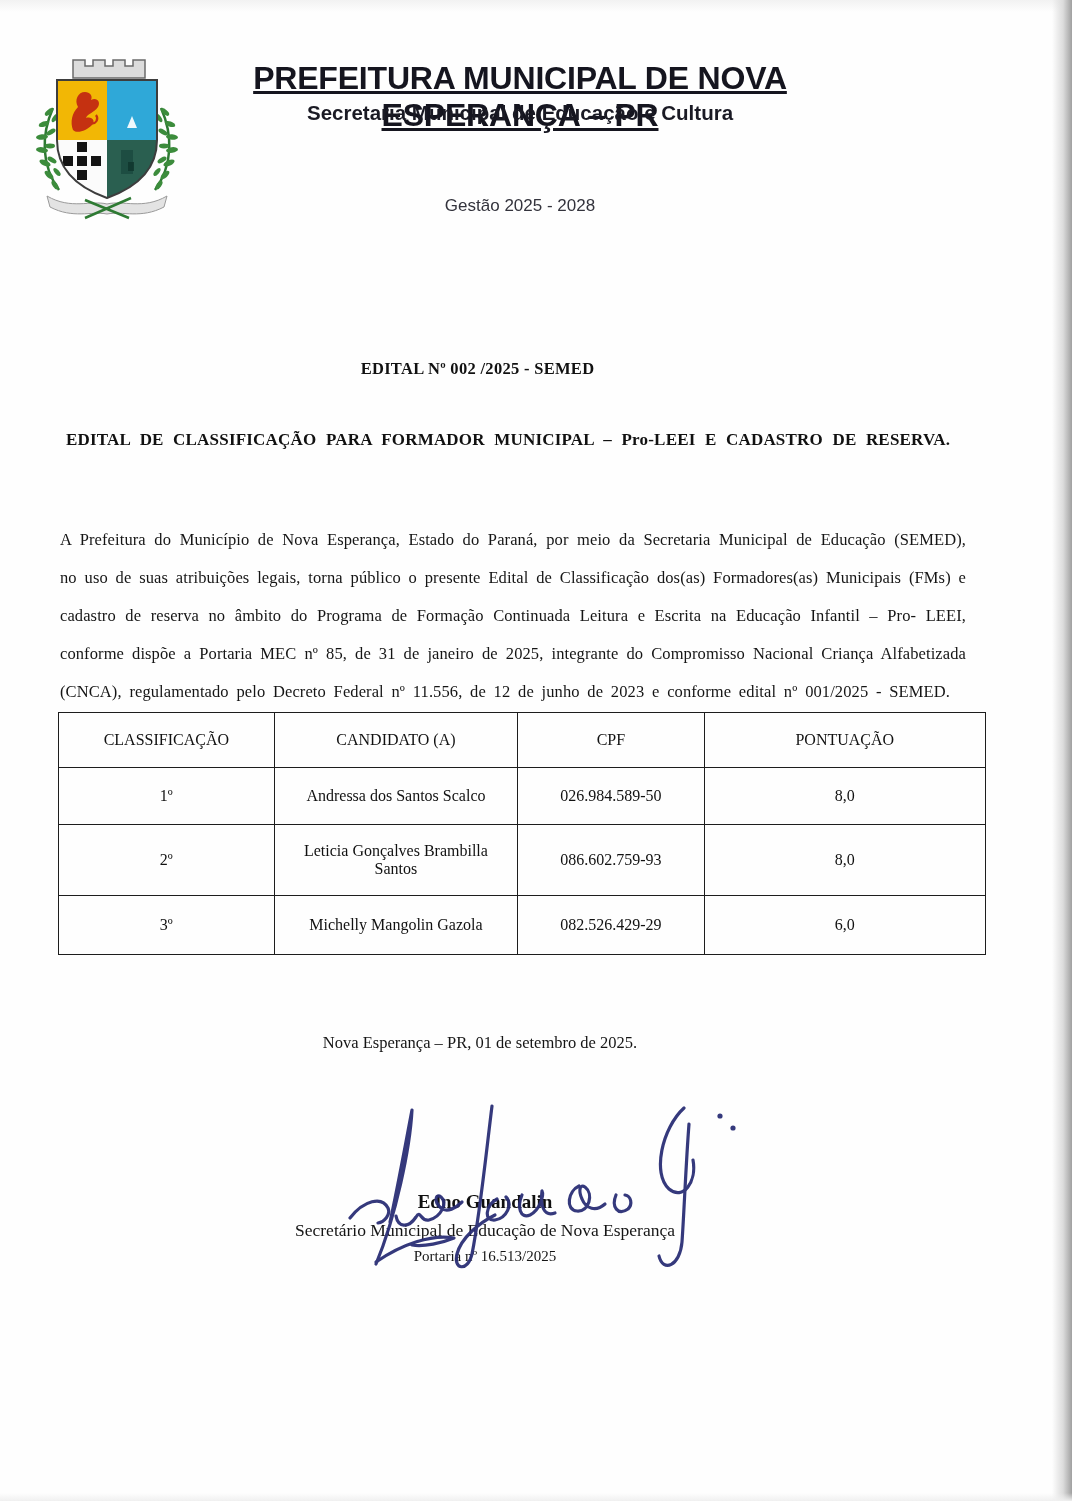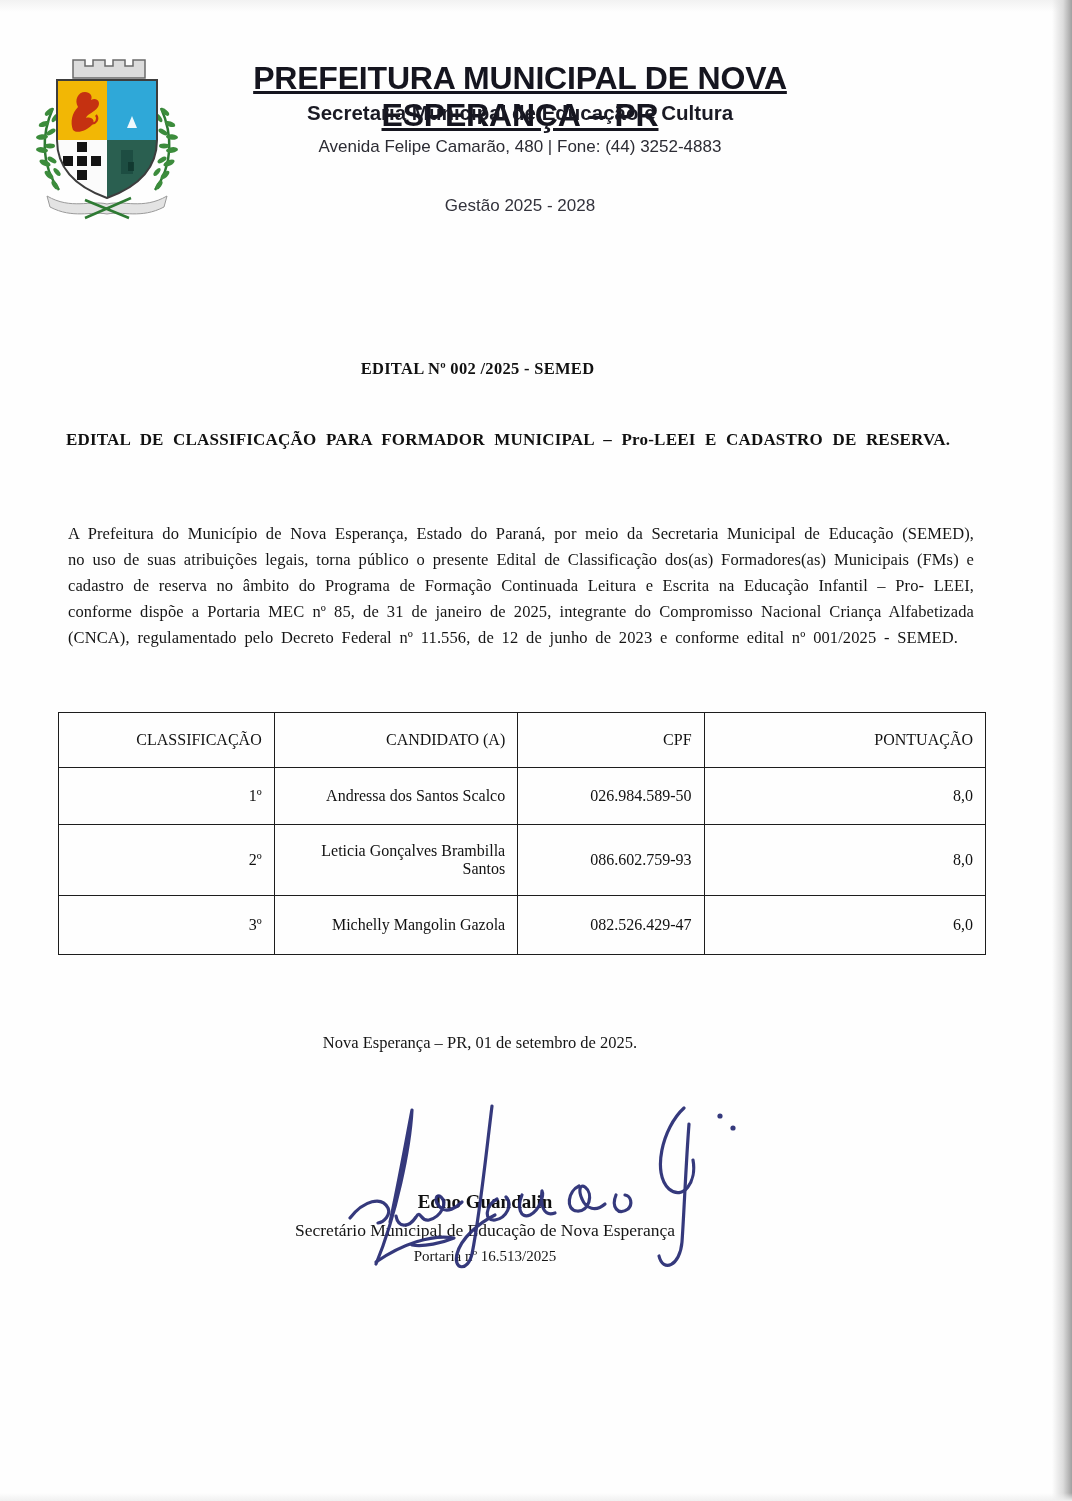"Avenida Felipe Camarão, 480 |" div.abs { html: <div>Avenida Felipe Camarão, 480 | Fone: (44) 3252-4883</div> -> none }
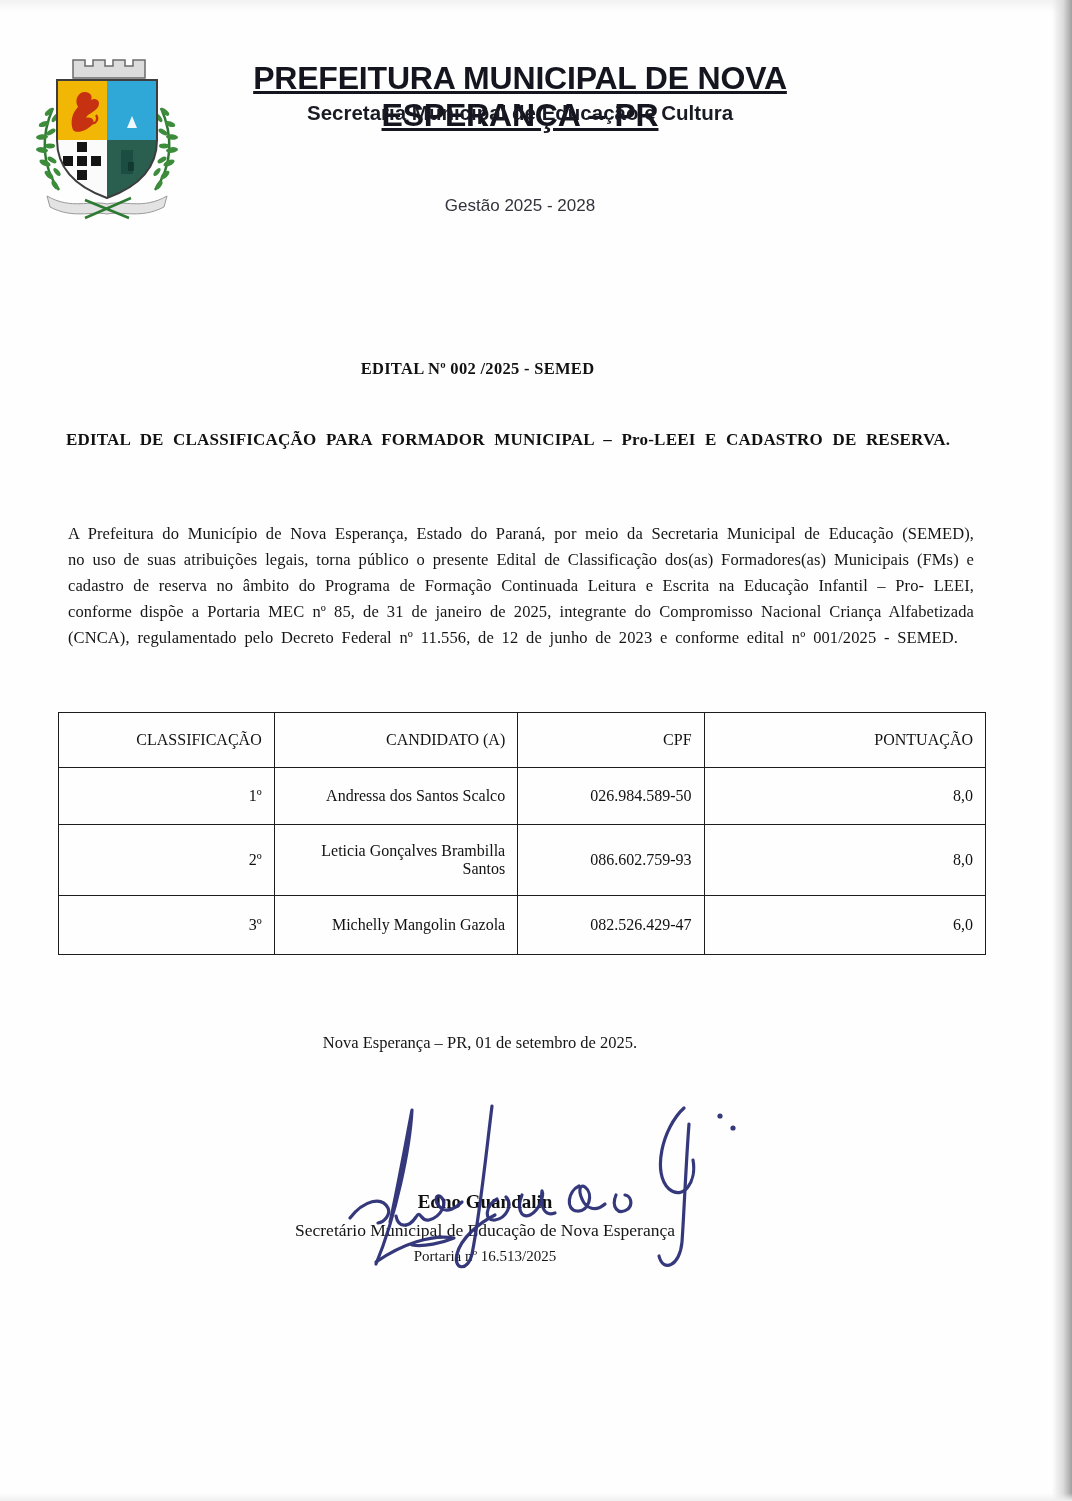"A Prefeitura do Município de" .body-paragraph { line-height: 26px -> 38px; margin-left: 8px -> none }
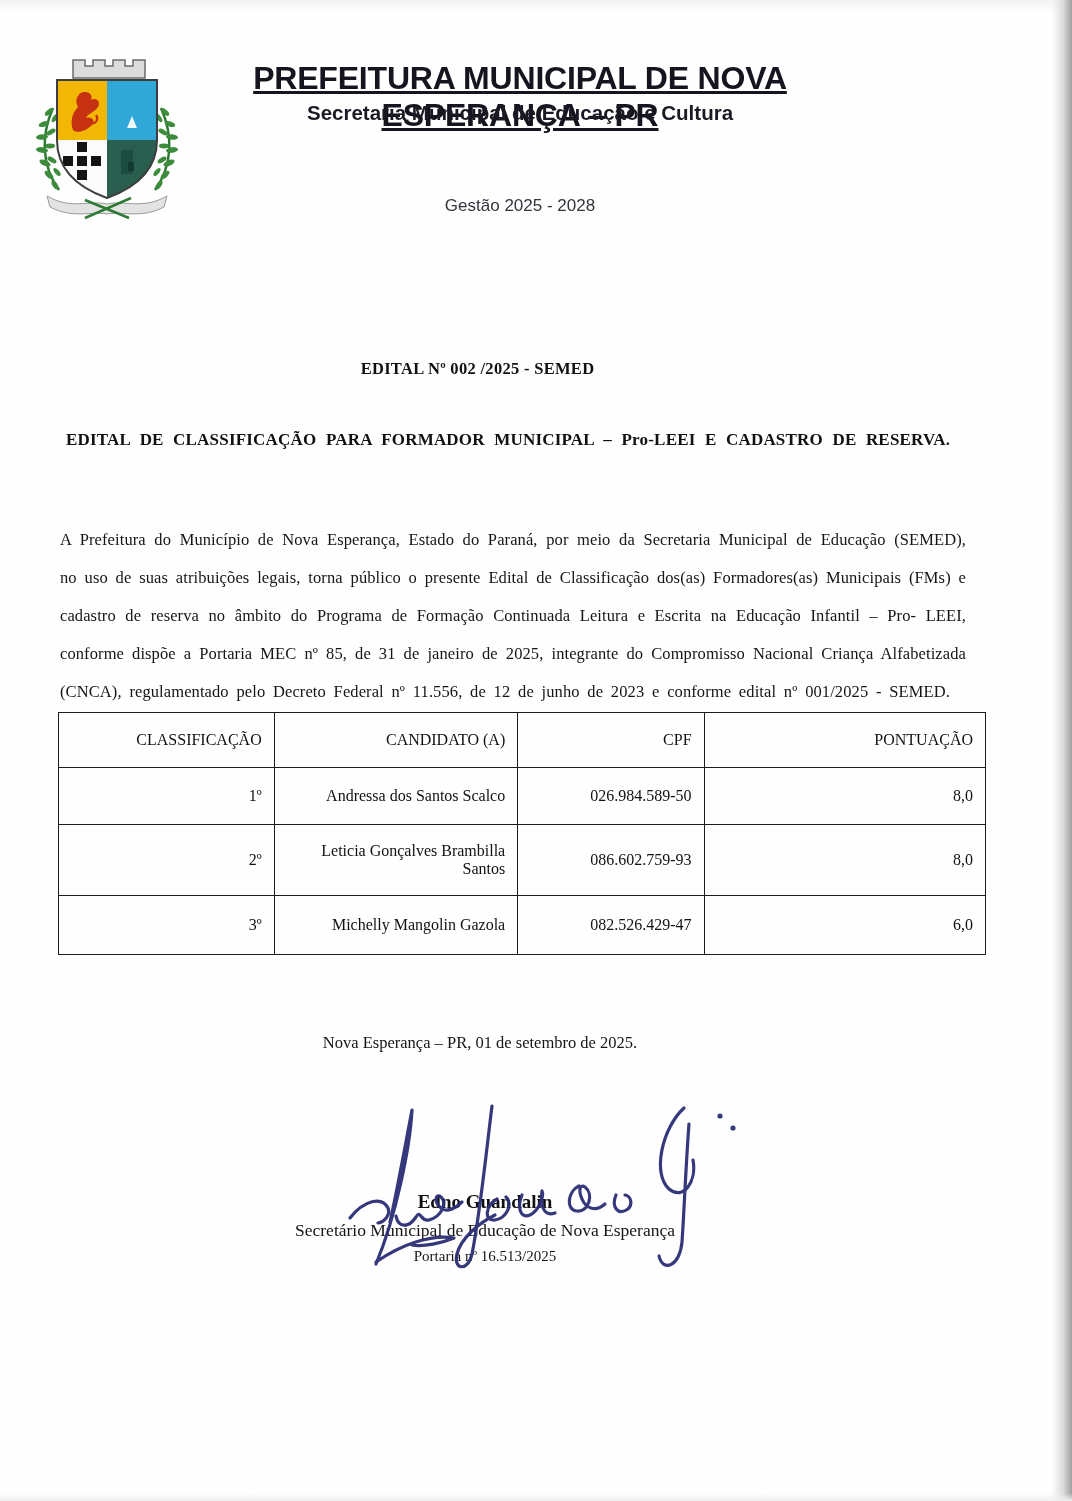"CLASSIFICAÇÃO" .class-table th,.class-table td { text-align: right -> center }
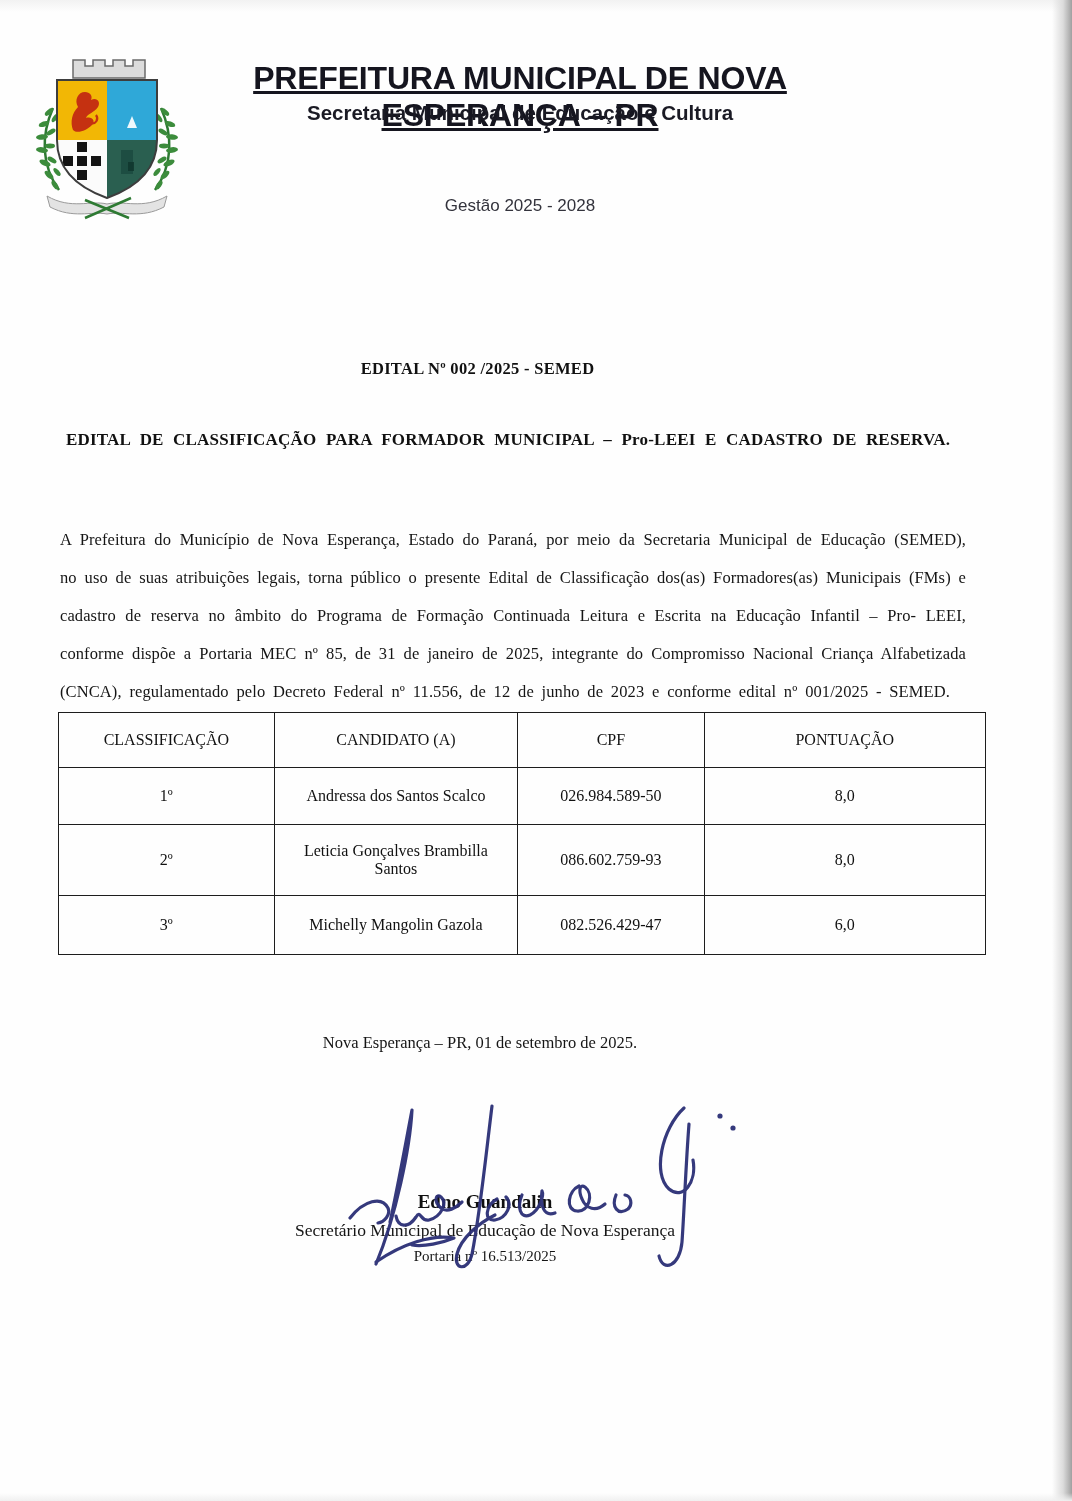"082.526.429-47" td { text: 082.526.429-47 -> 082.526.429-29 }
